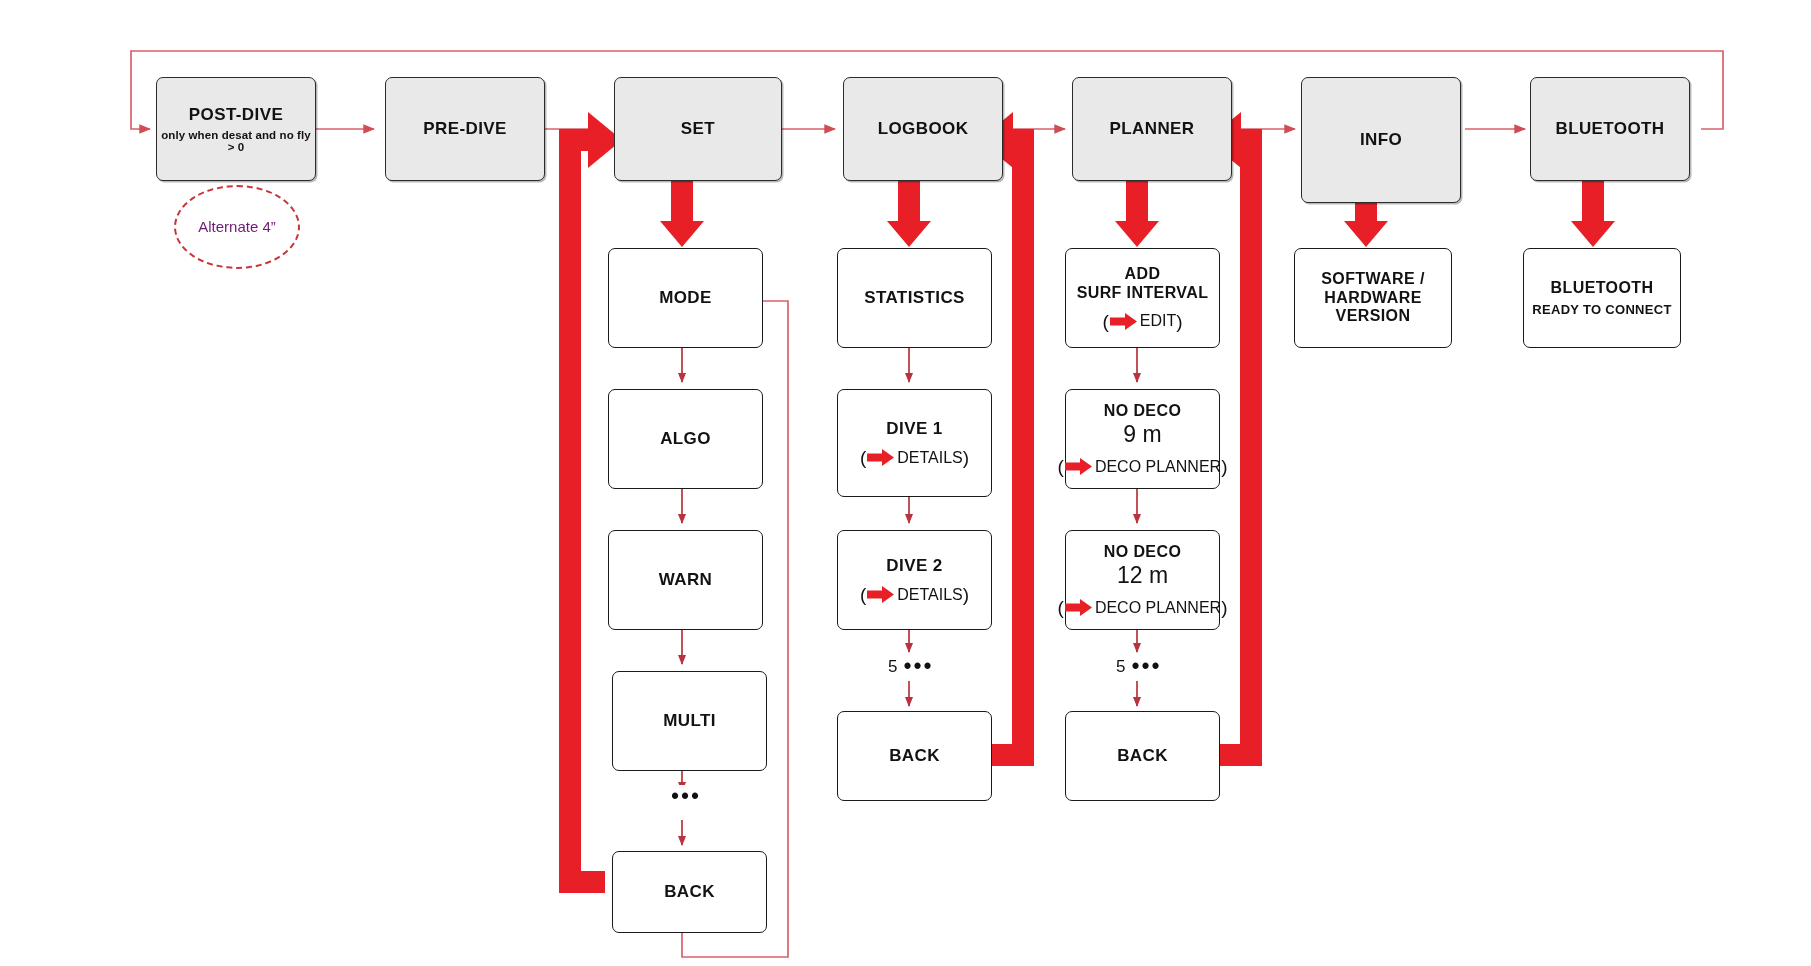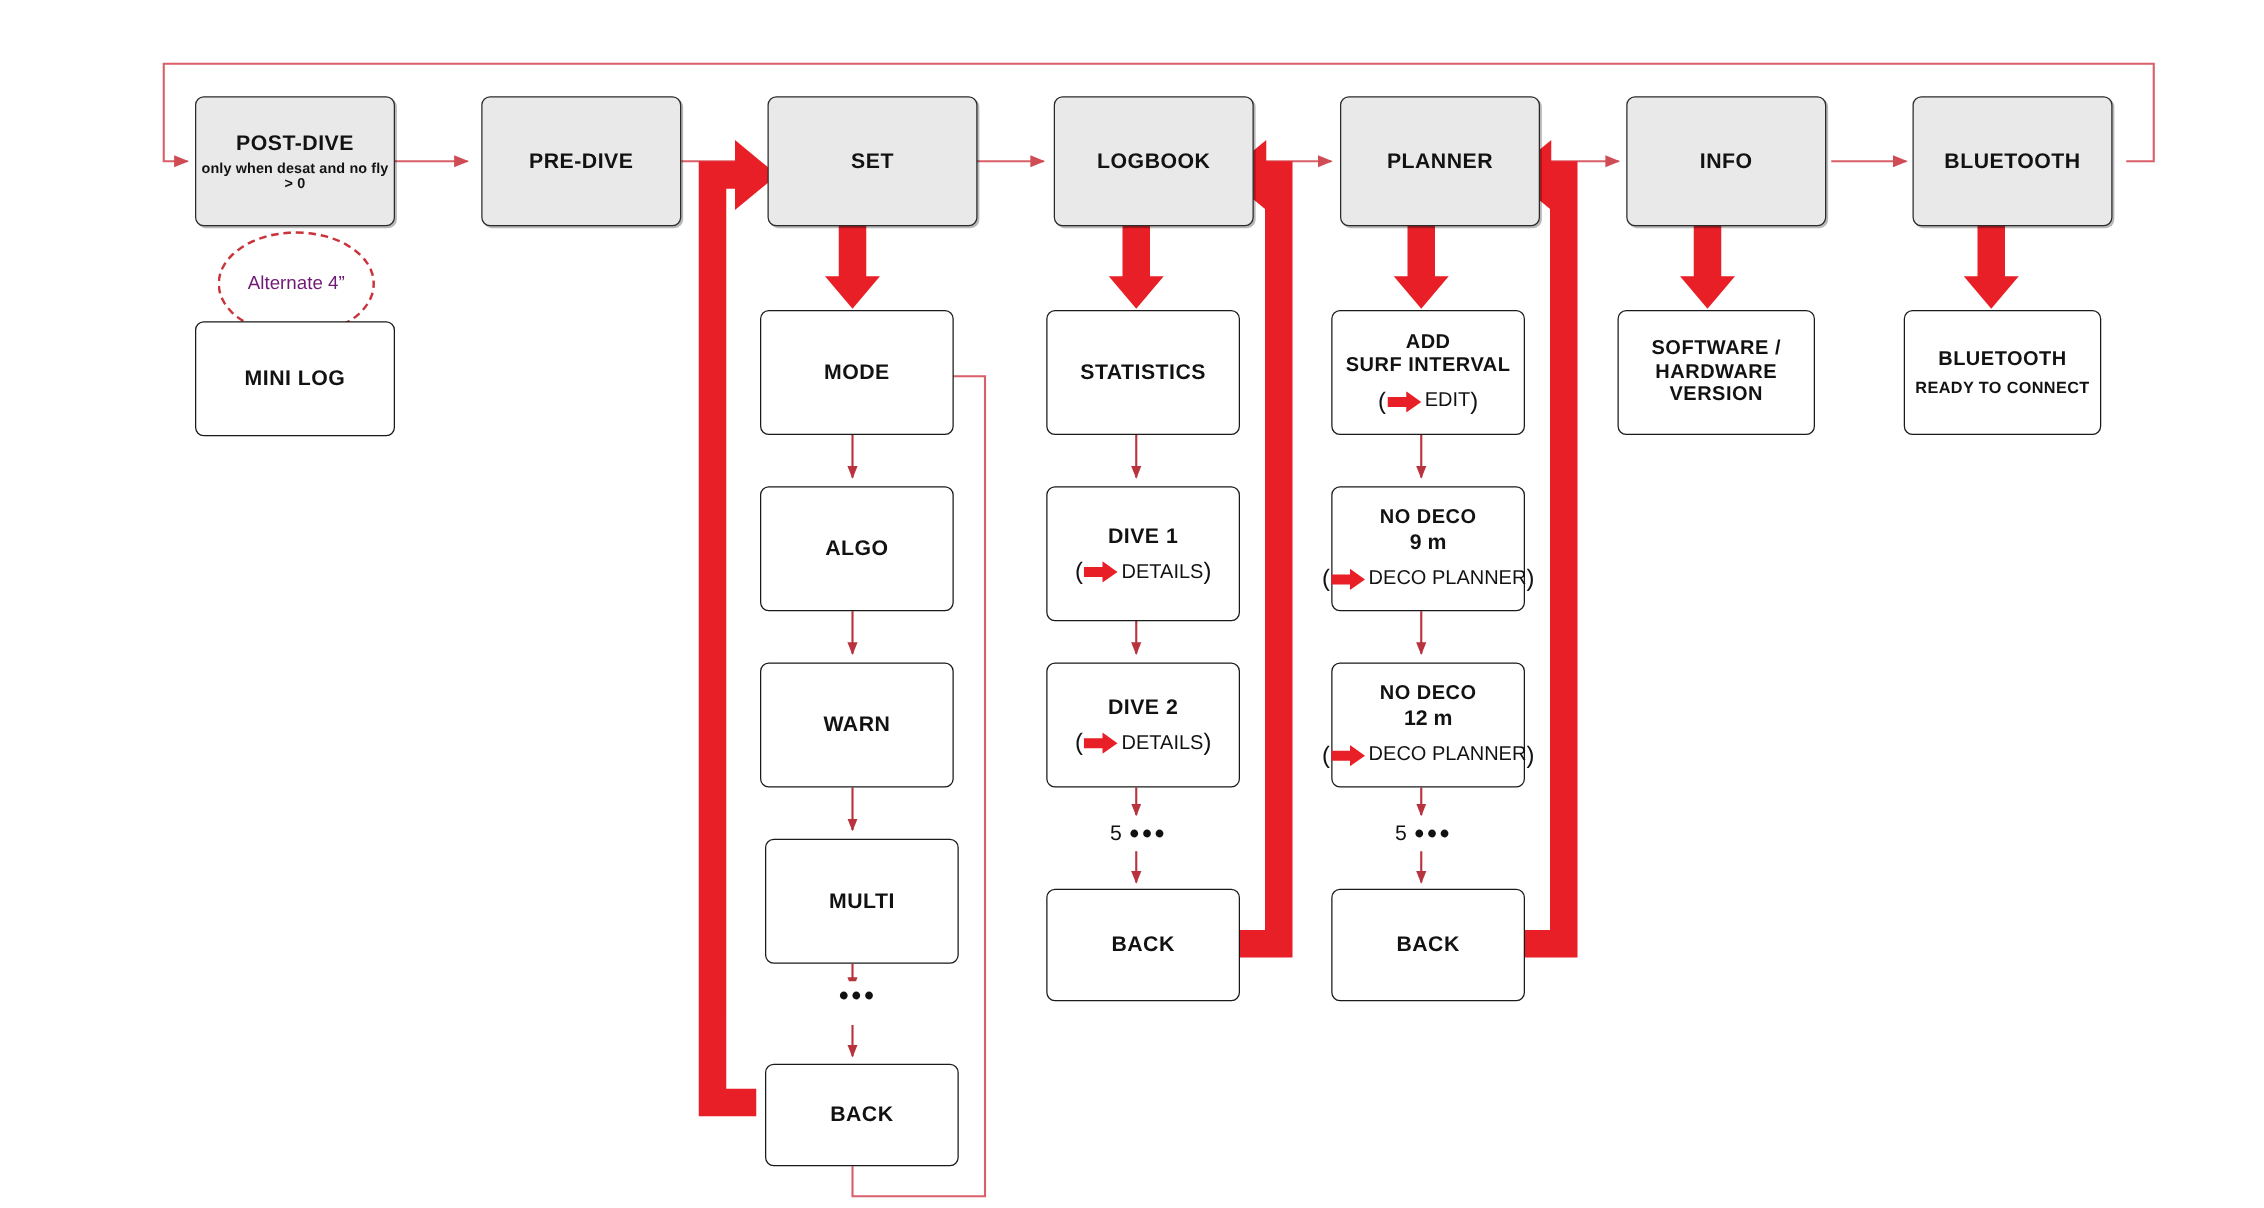"INFO" div.node { height: 104px -> 126px }
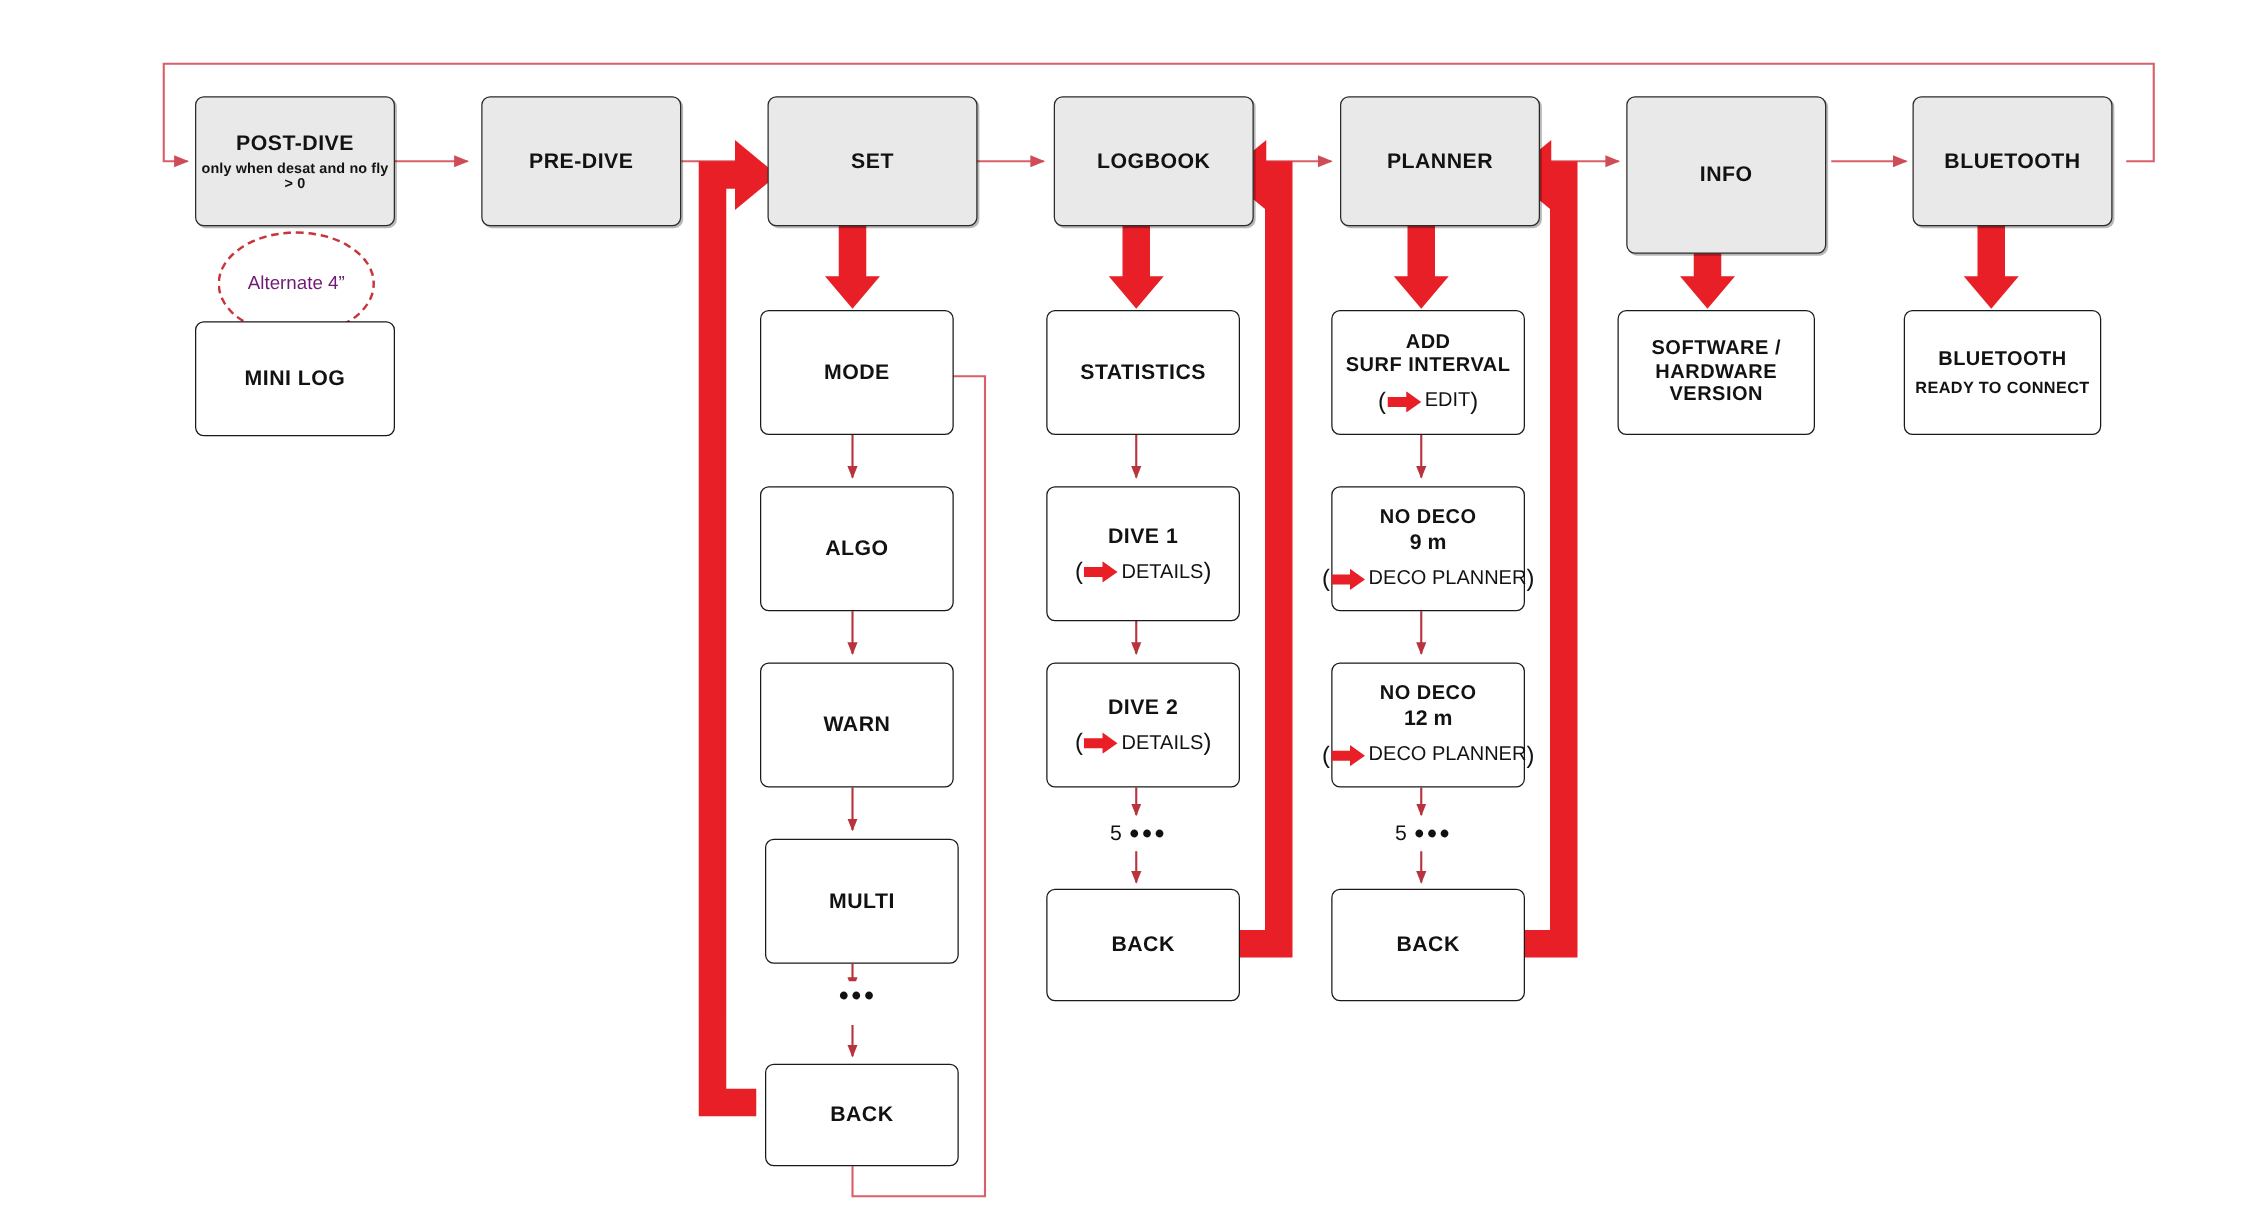"MINI LOG" div.node { html: <div> <div>MINI LOG</div> </div> -> none }
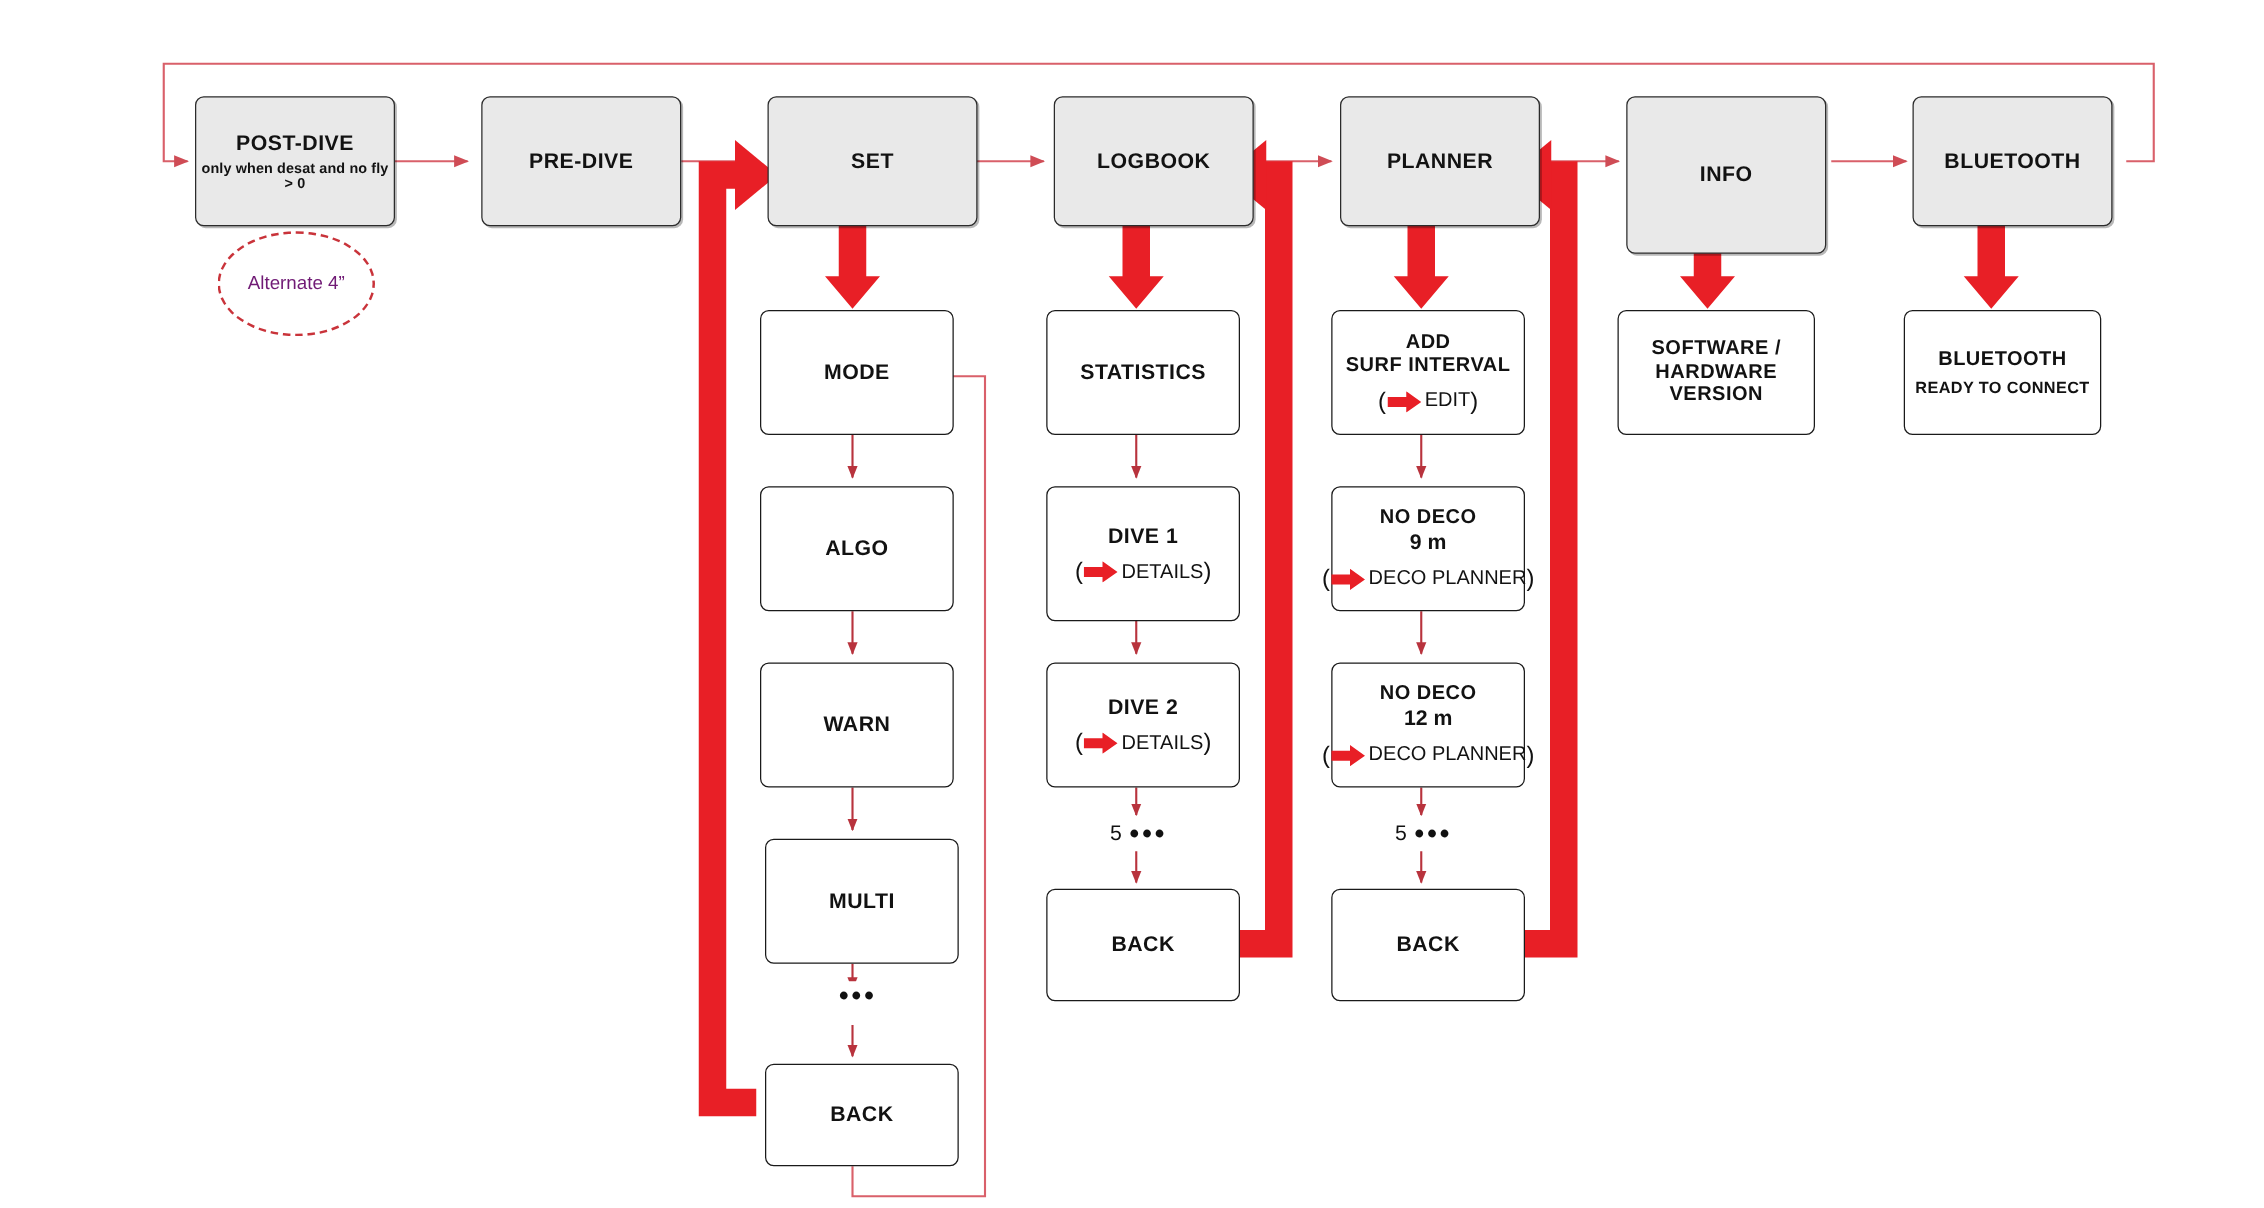"9 m" .node .val { font-size: 17px -> 23px; font-weight: bold -> normal }
